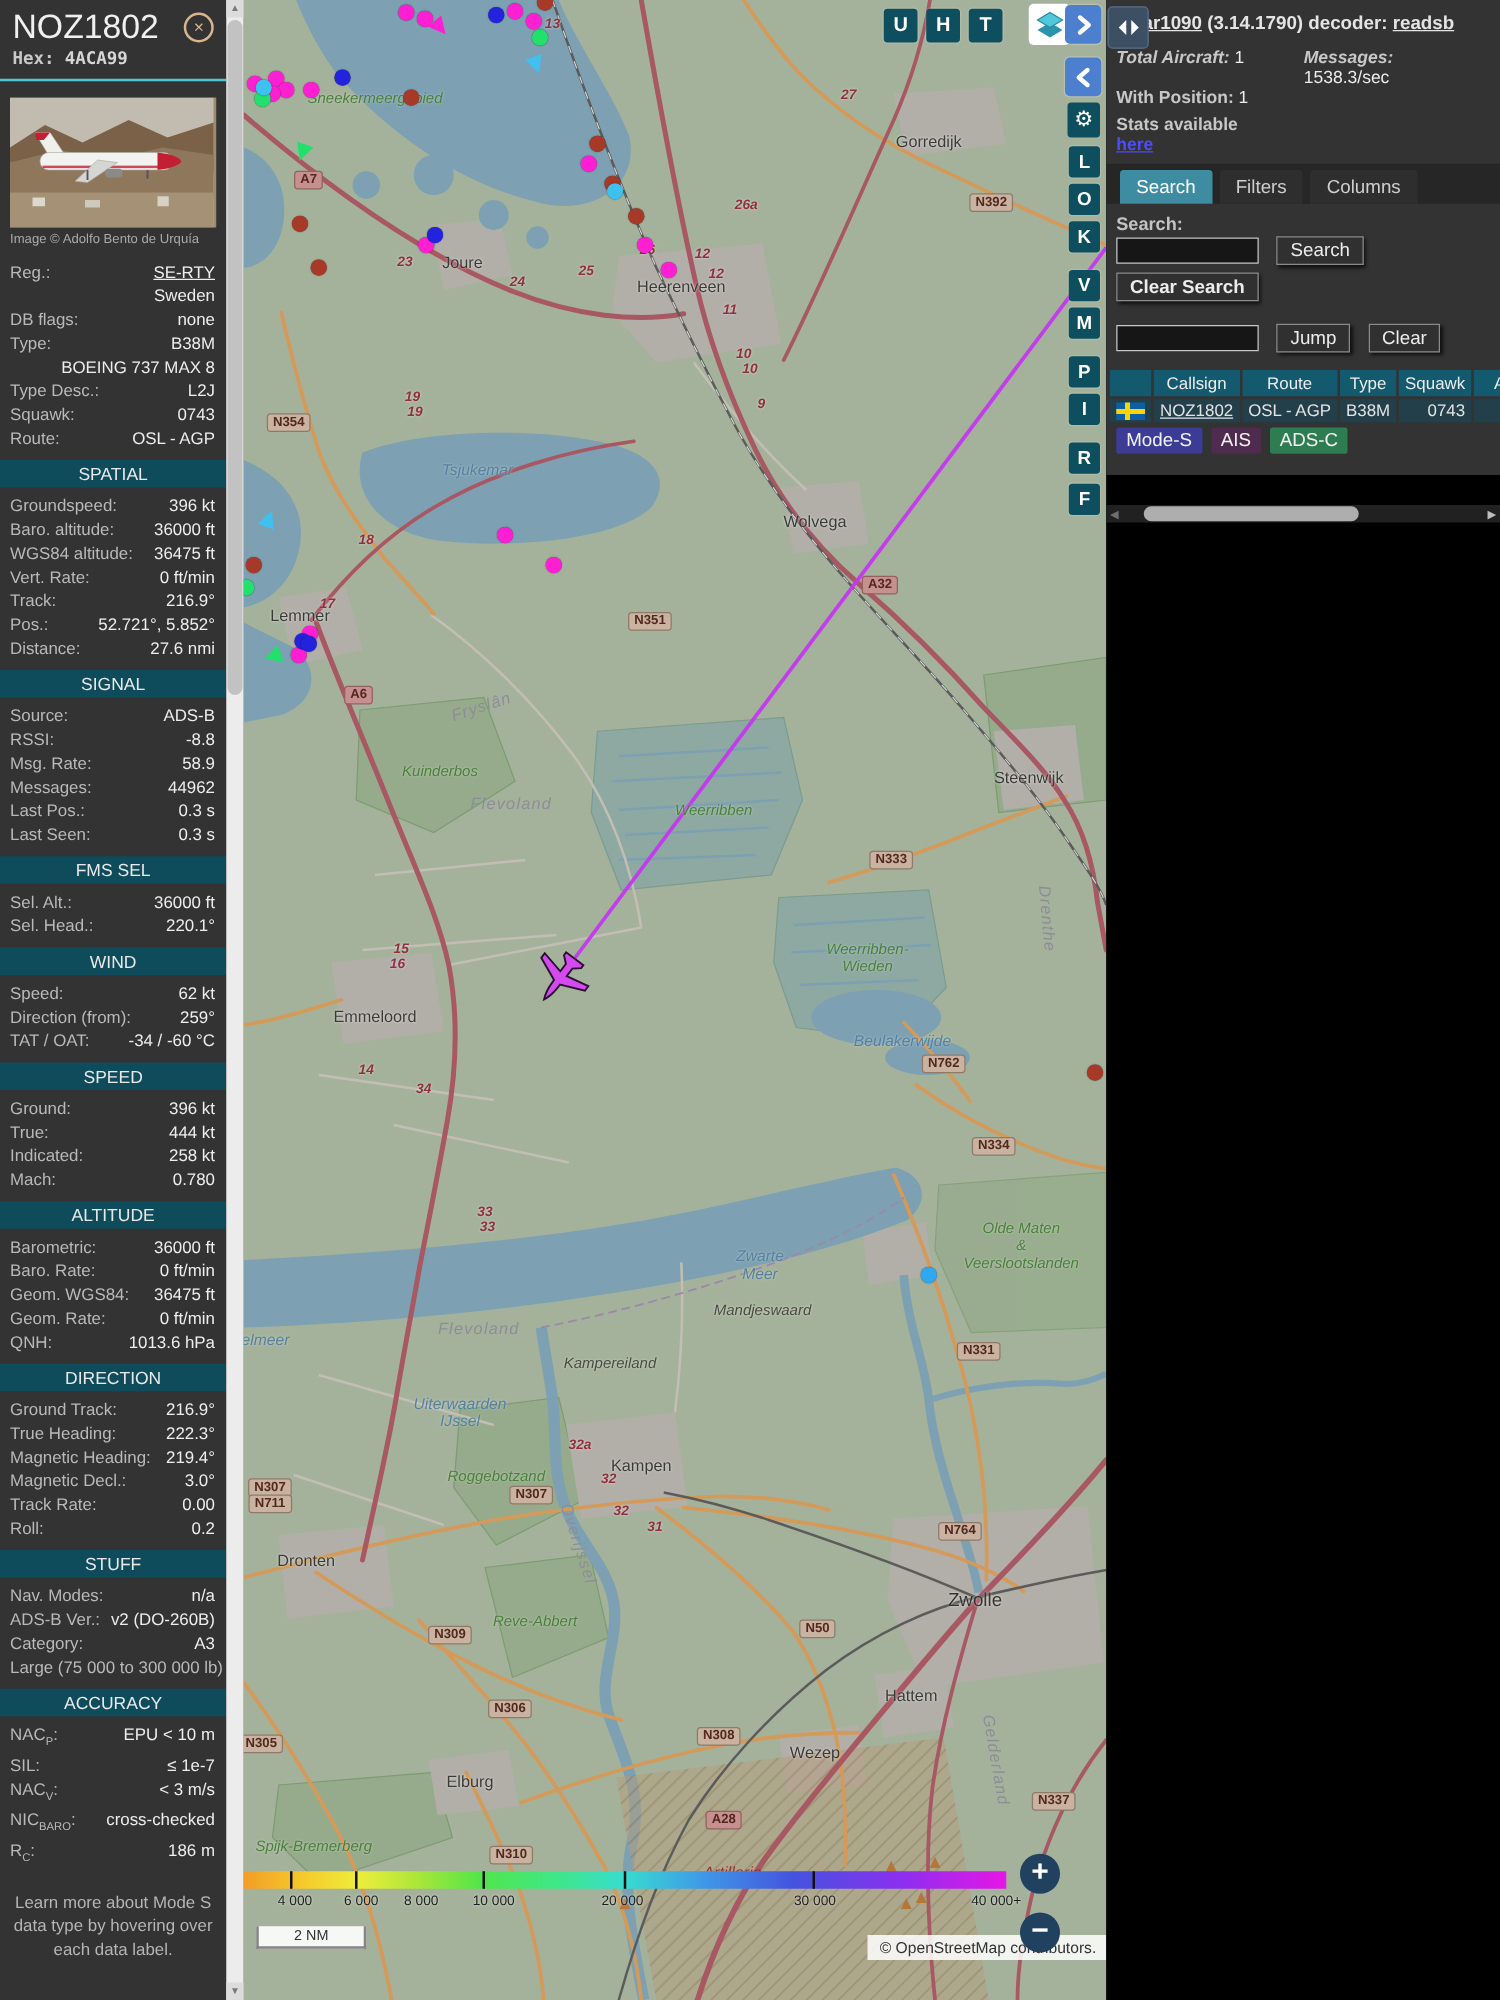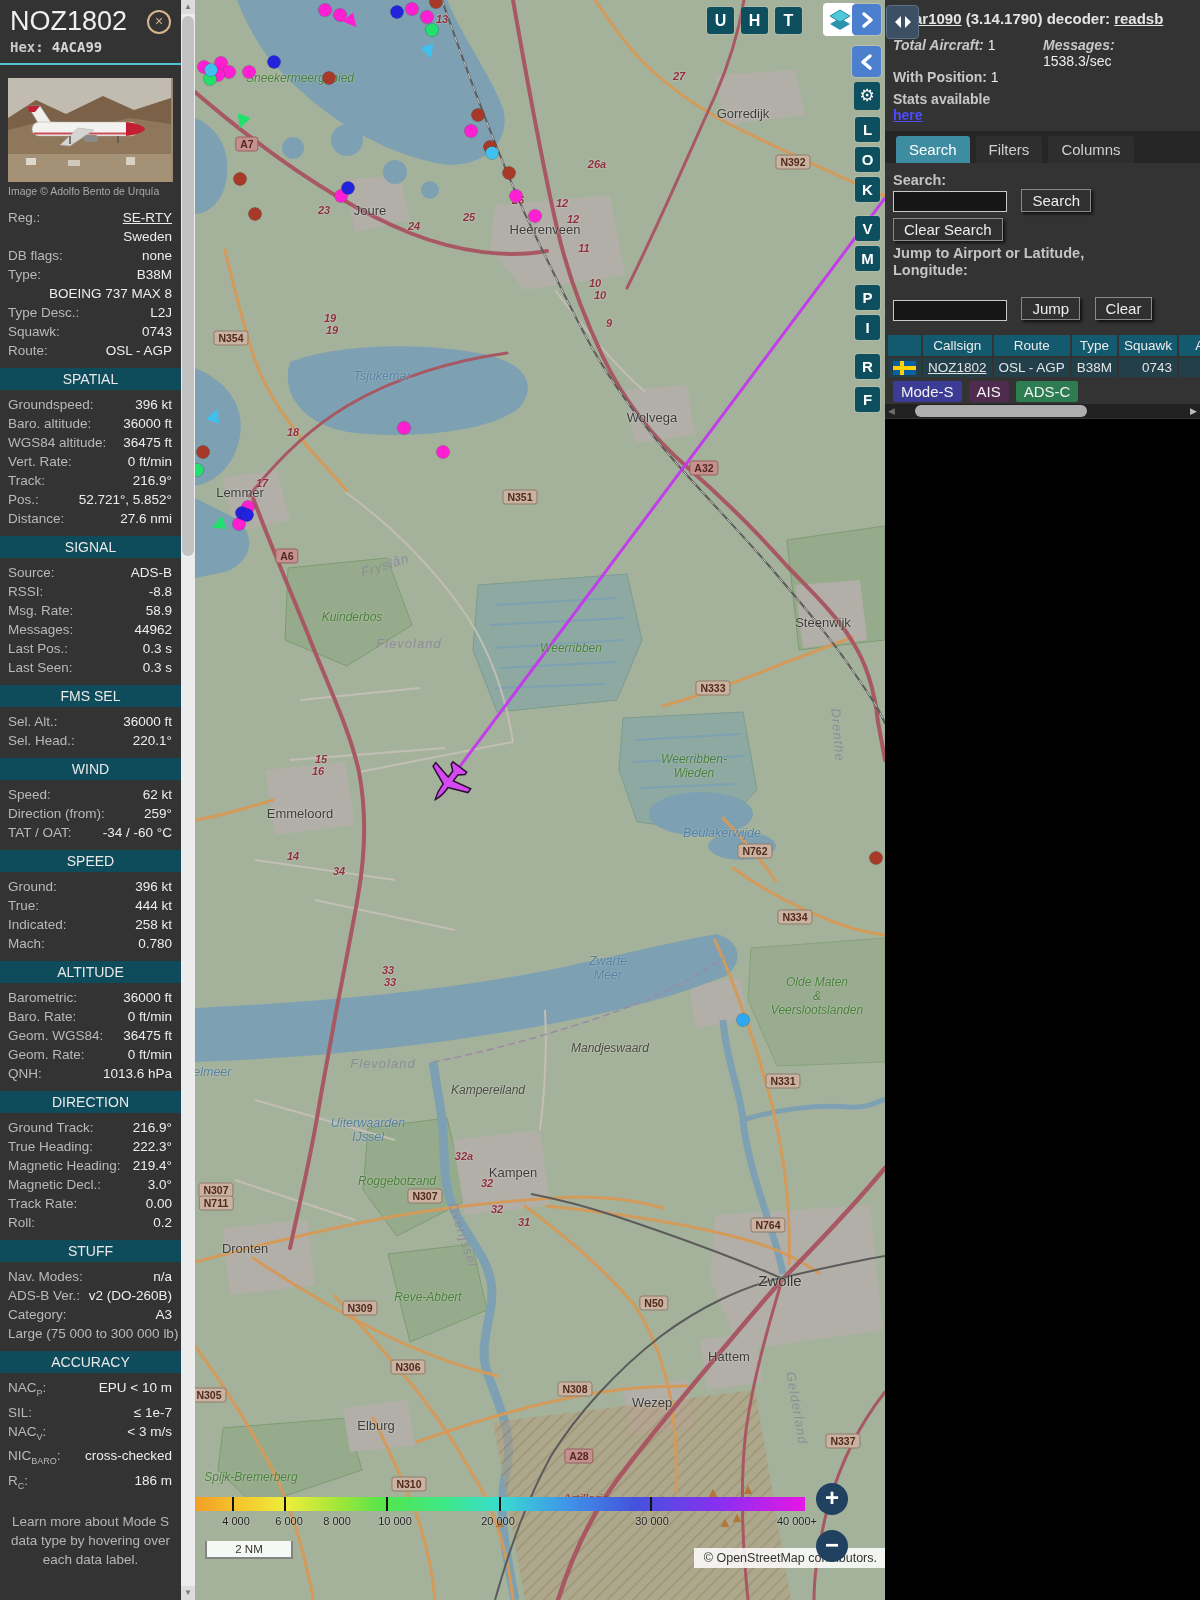"Clear Search" div { font-weight: none -> bold }
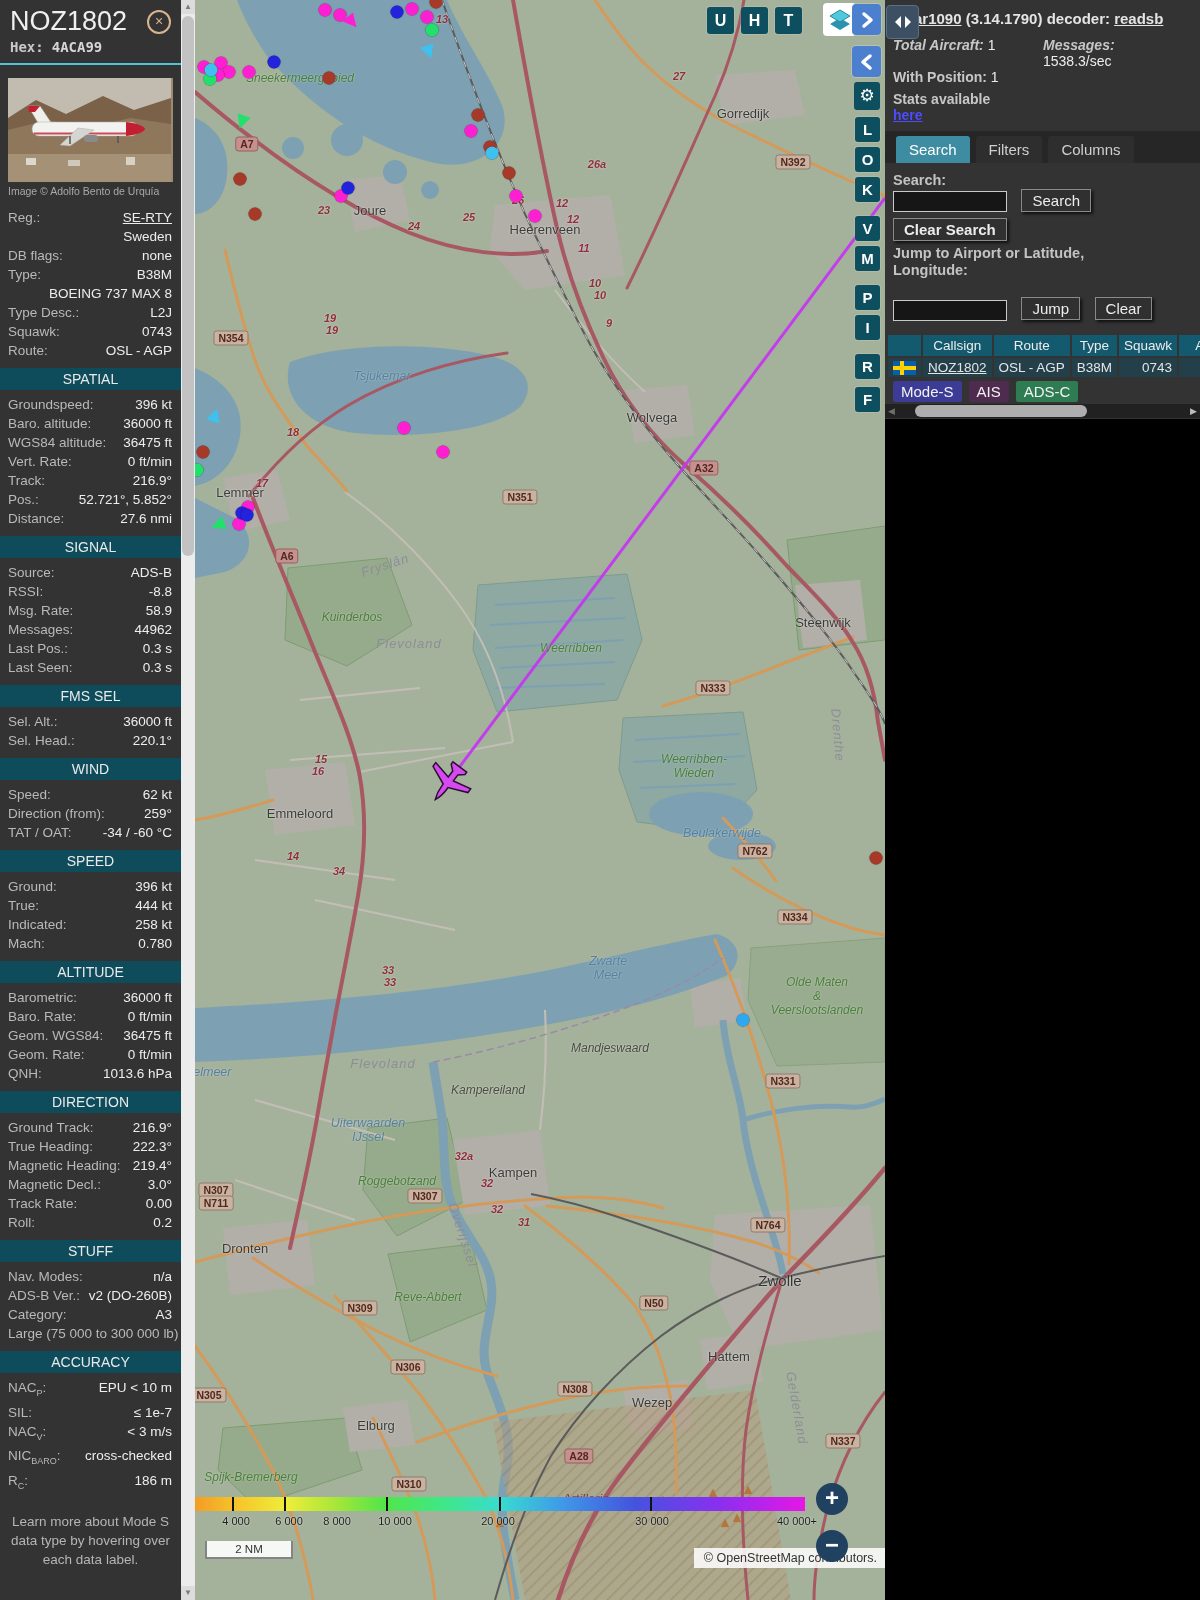"Jump to Airport or Latitude," div.flabel { html: <div>Jump to Airport or Latitude, Longitude:</div> -> none }
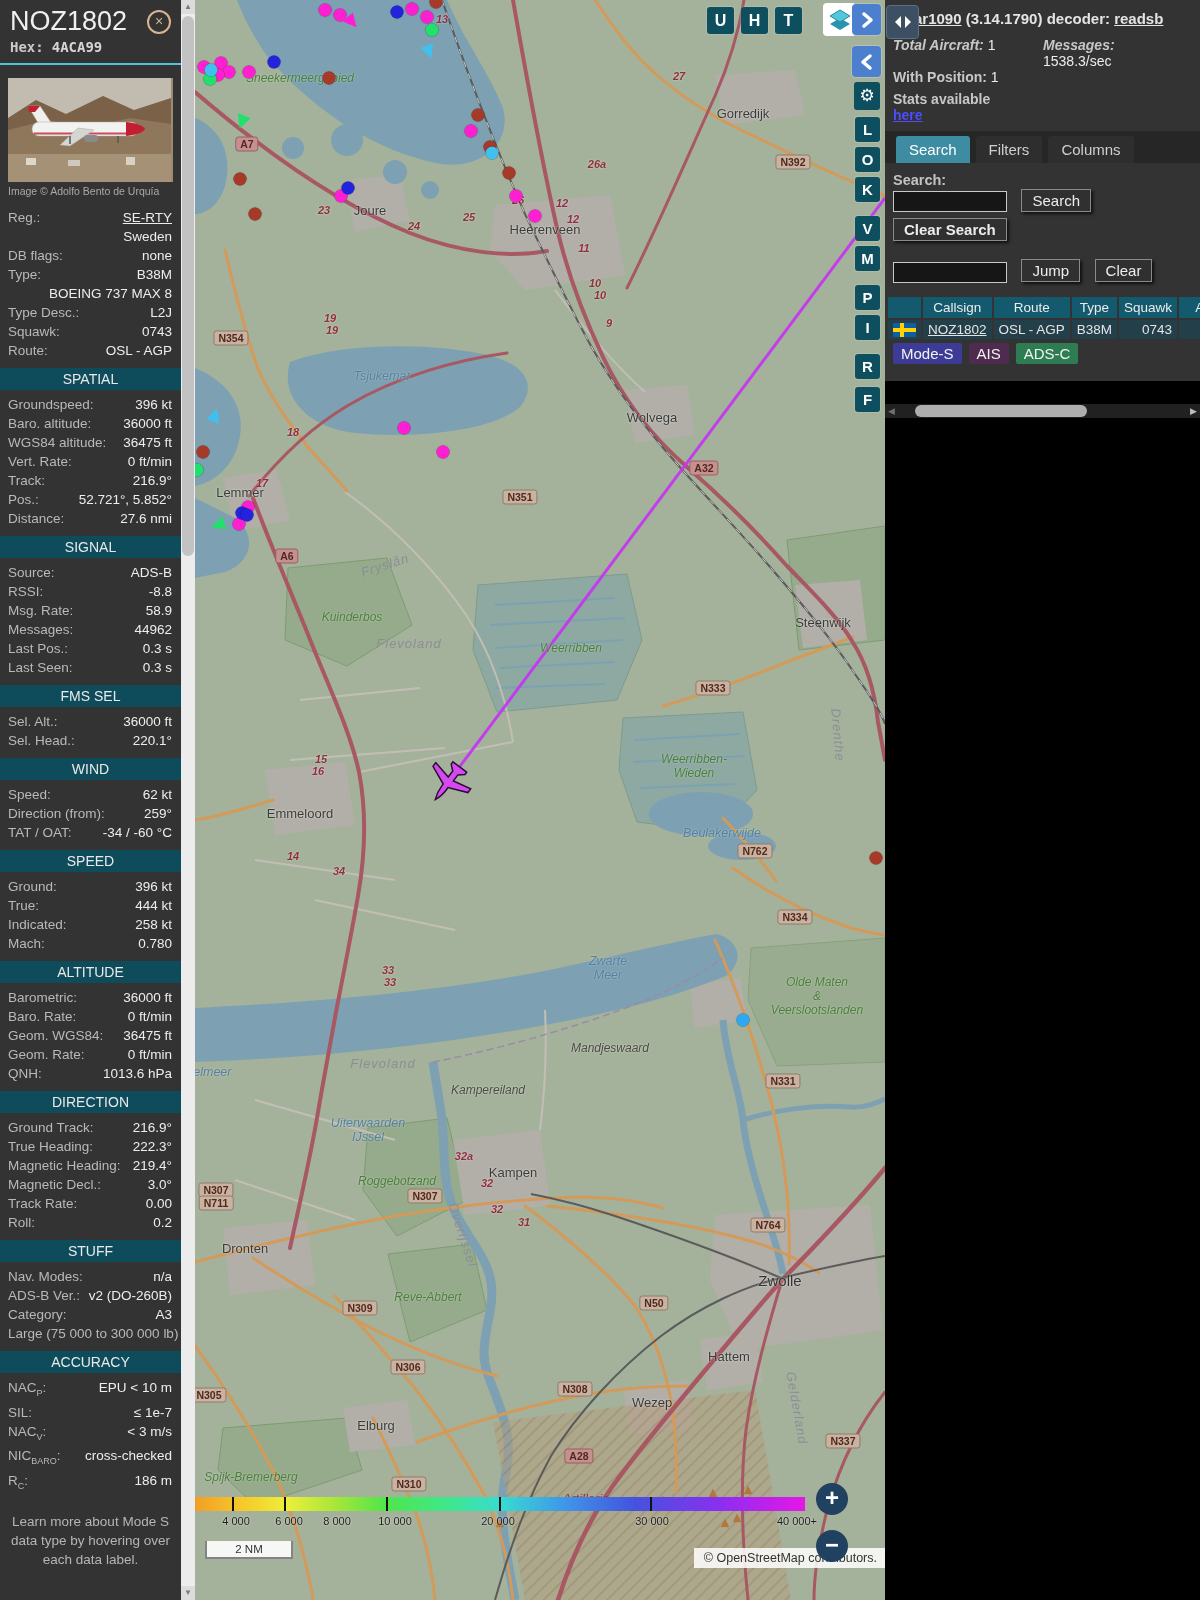"Zwarte" span.mlabel { top: 968px -> 1012px }
